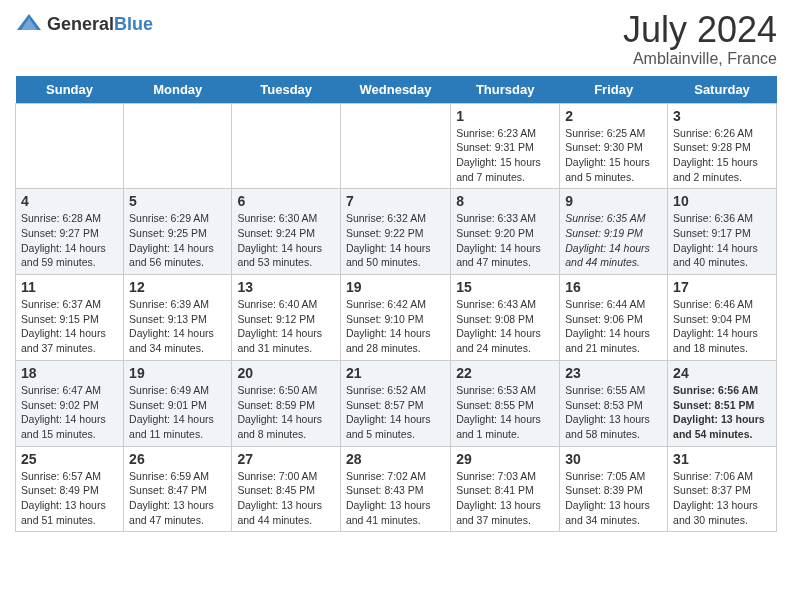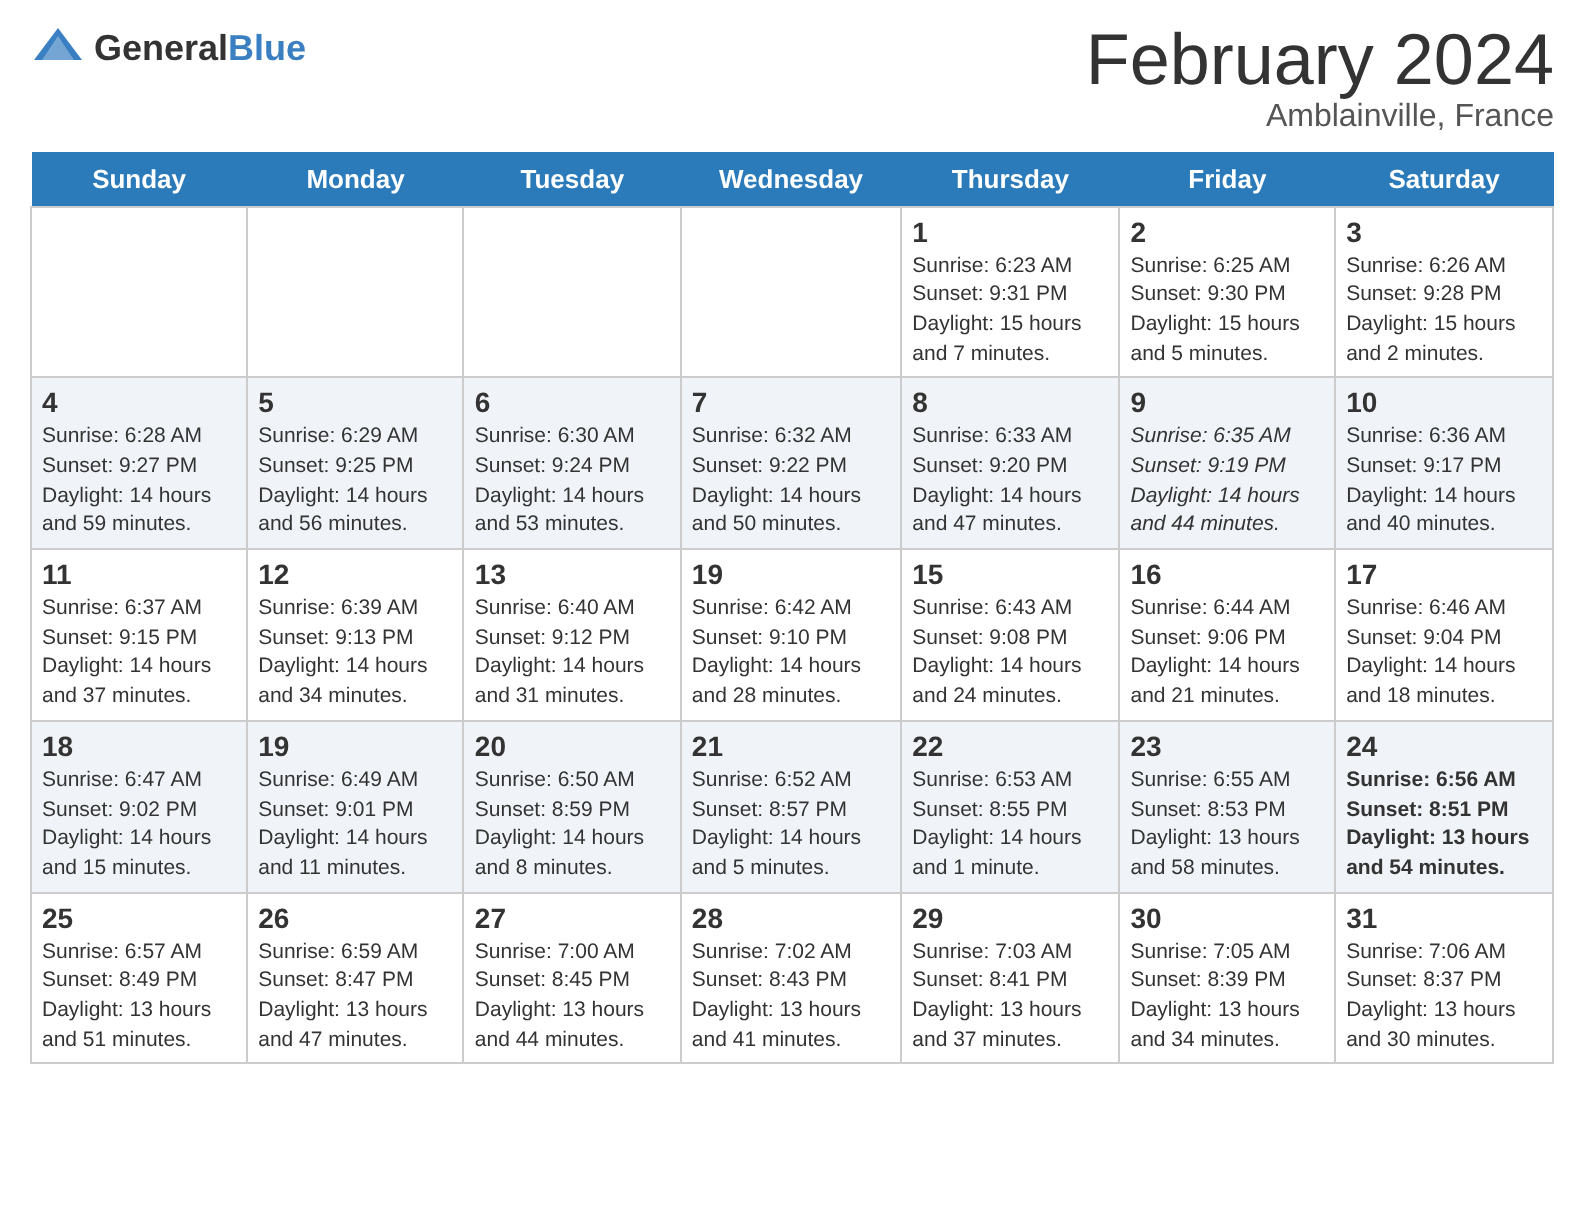"February 2024" div.month-year { text: February -> July }
